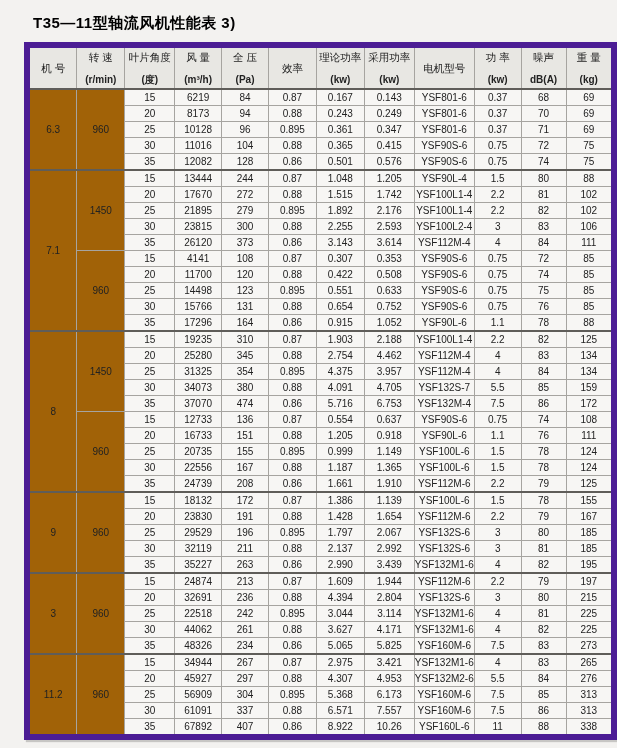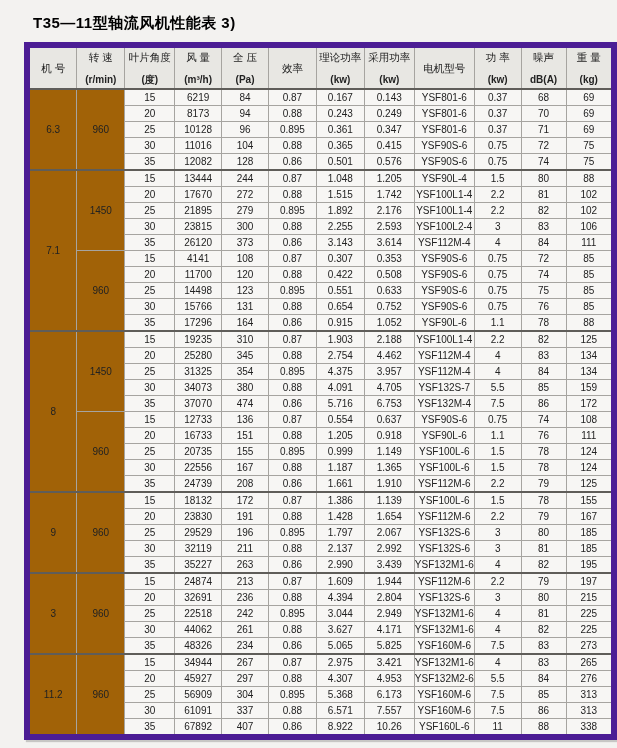"2.949" td { text: 2.949 -> 3.114 }
